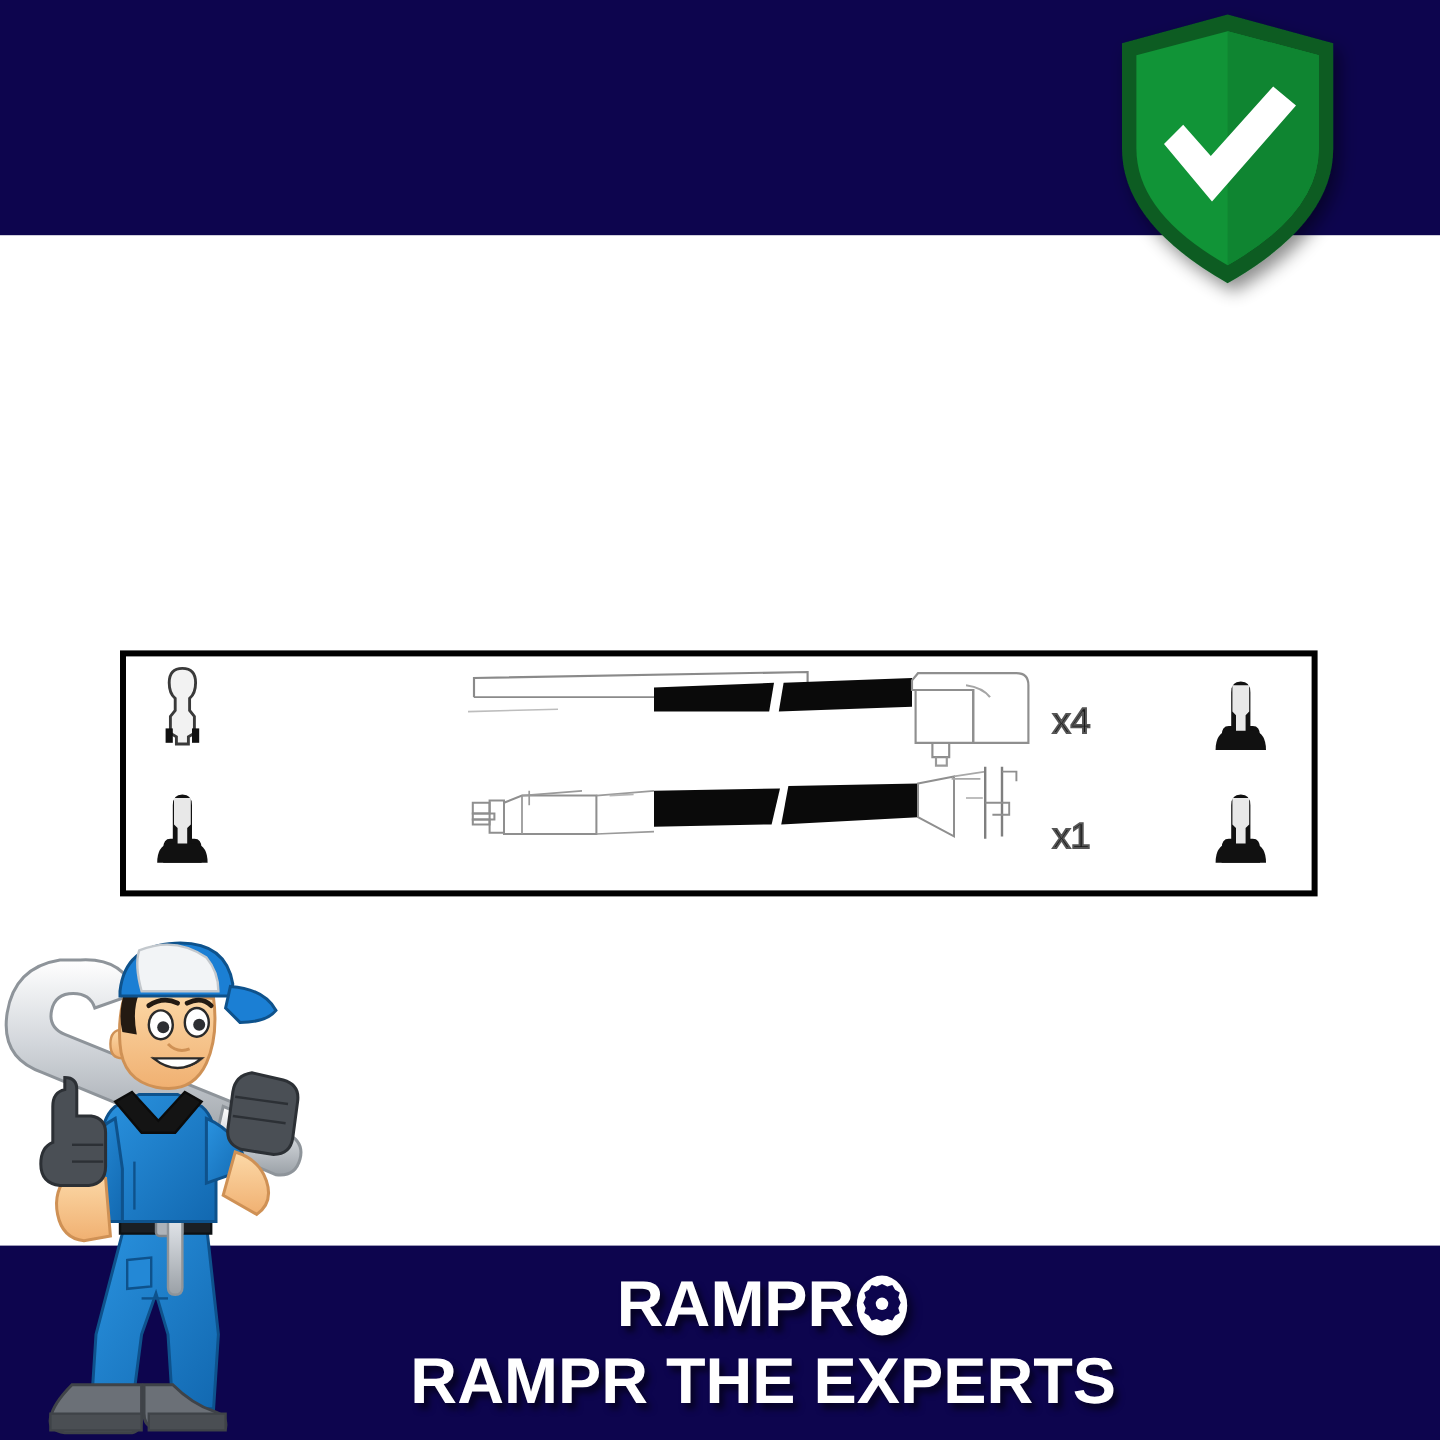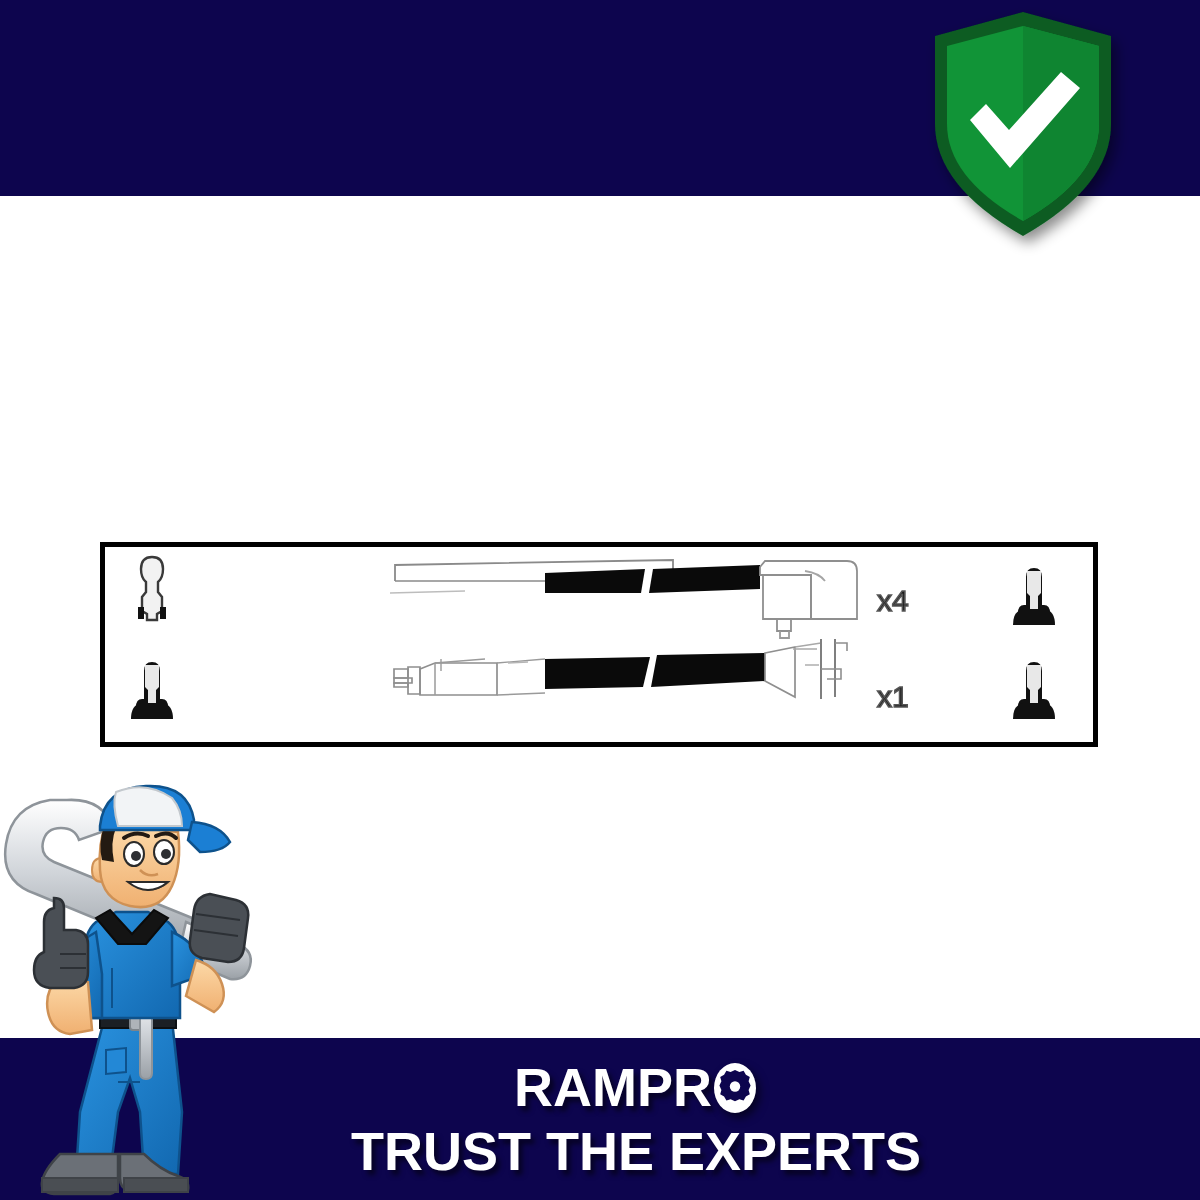"TRUST THE EXPERTS" div.brandline { text: TRUST -> RAMPR }
